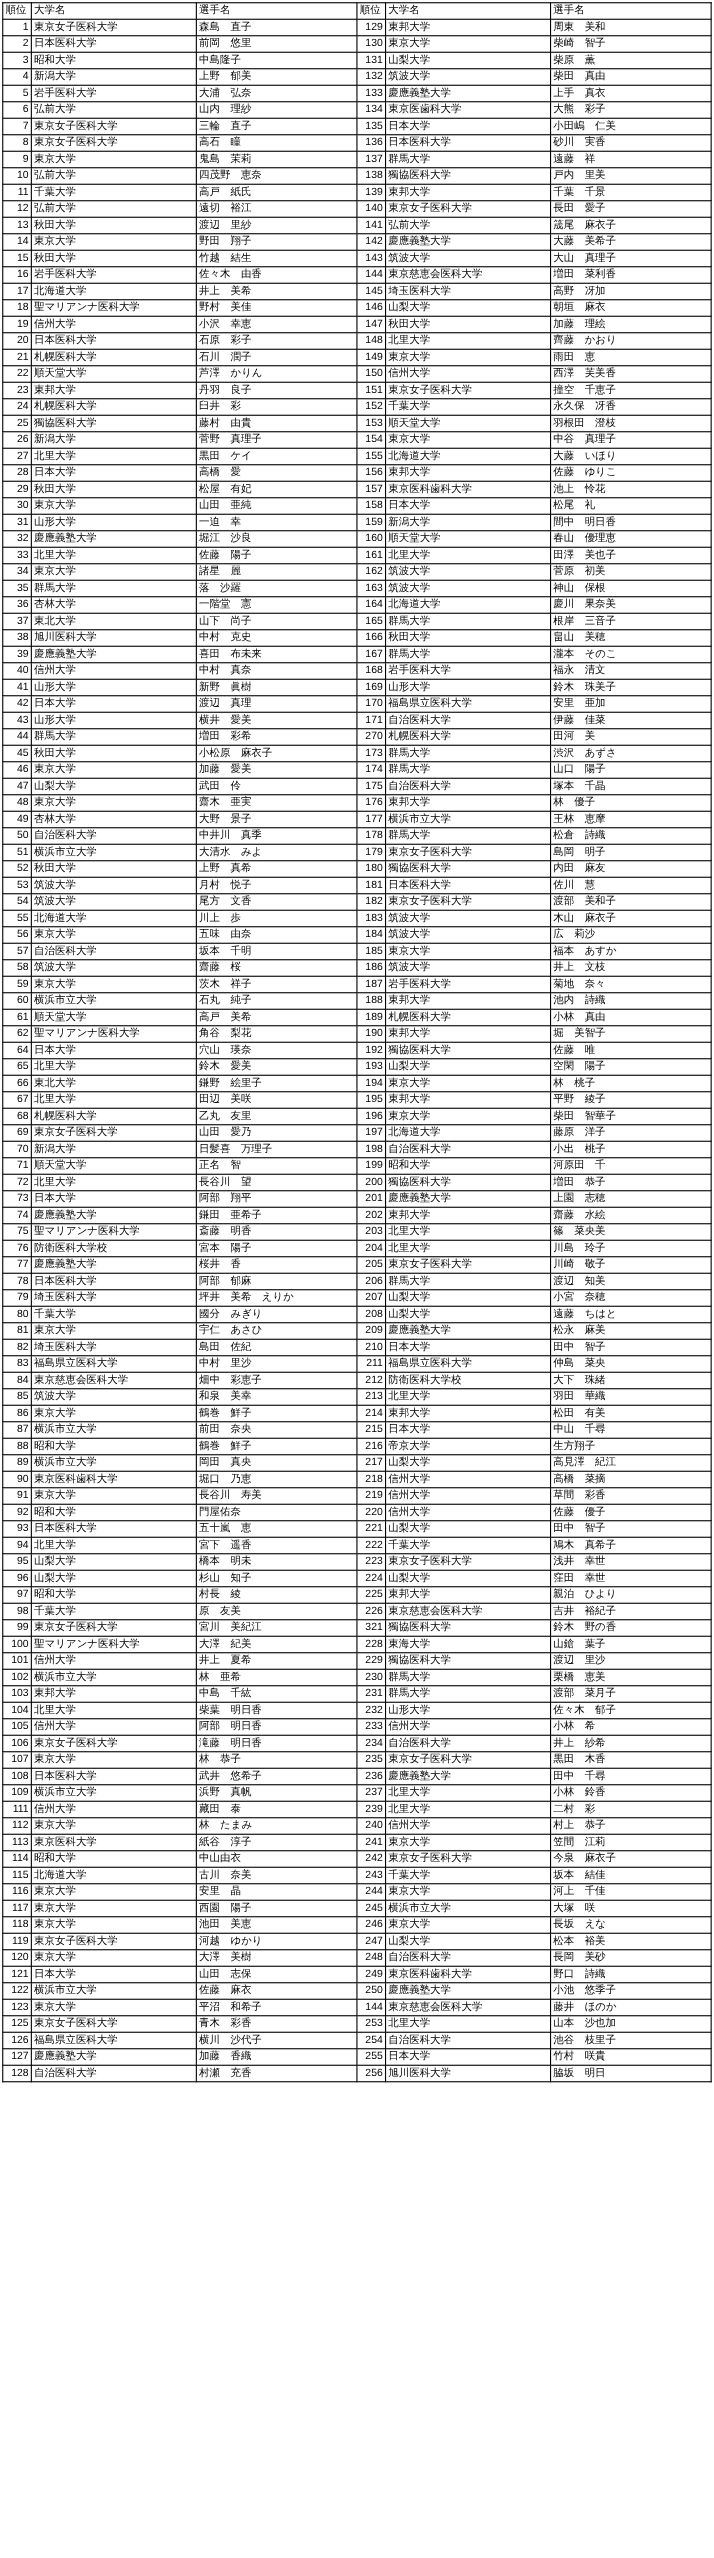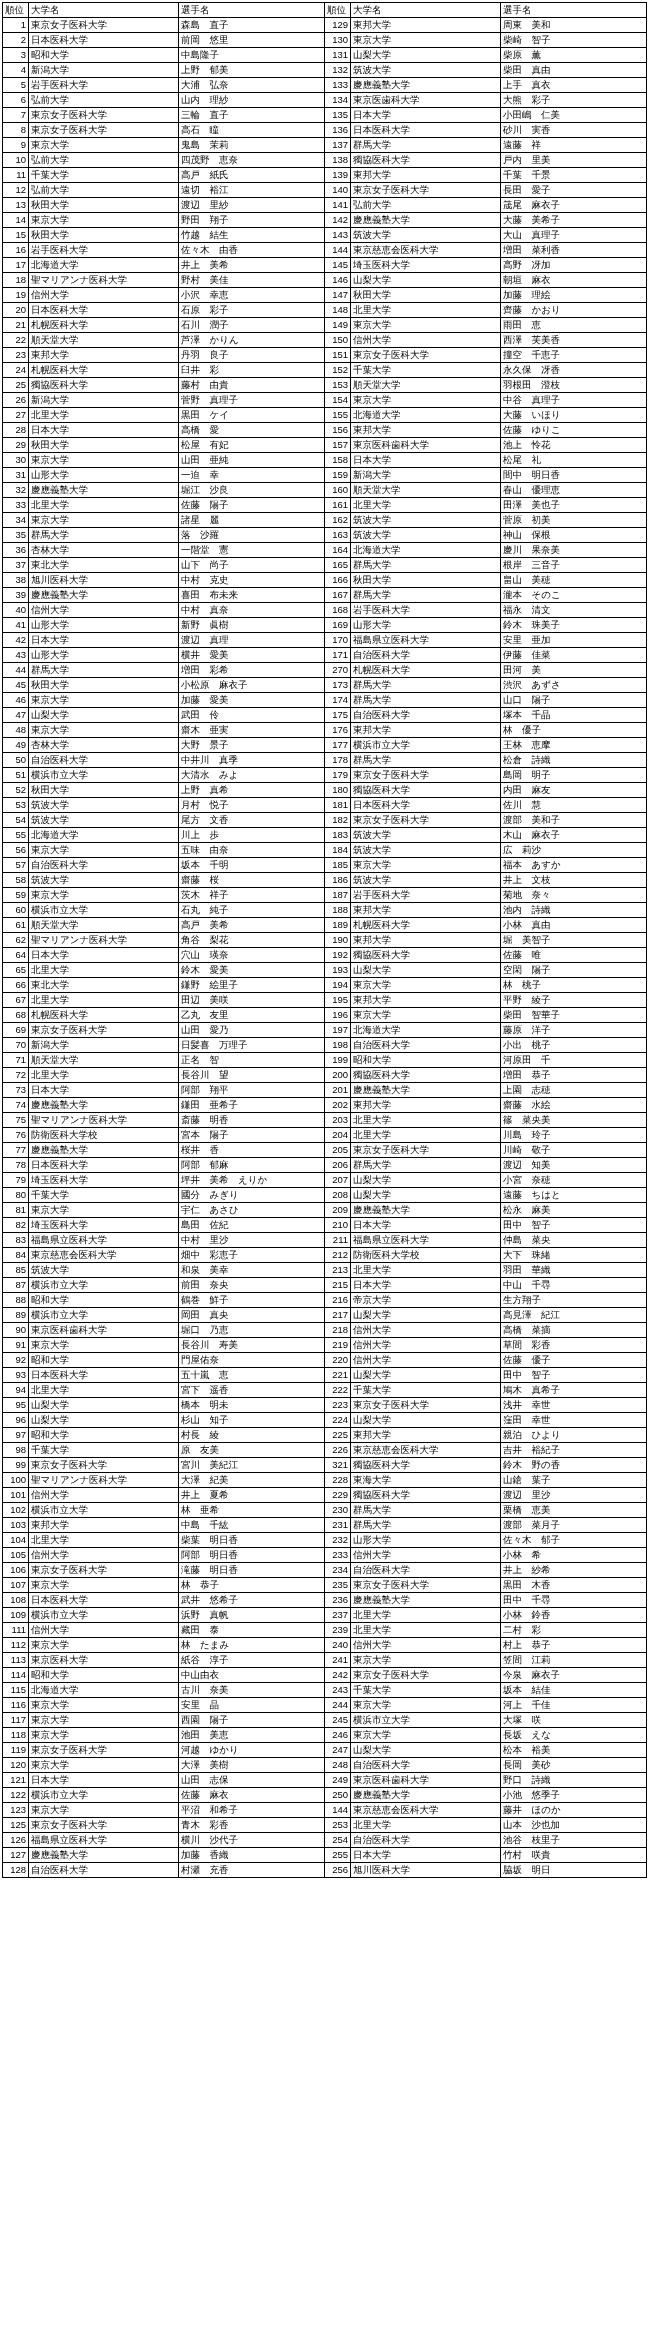"86" tr { html: none -> <tr> <td>86</td> <td>東京大学</td> <td>鶴巻 鮮子</td> <td>214</td> <td>東邦大学</td> <td>松田 有美</td> </tr> }
